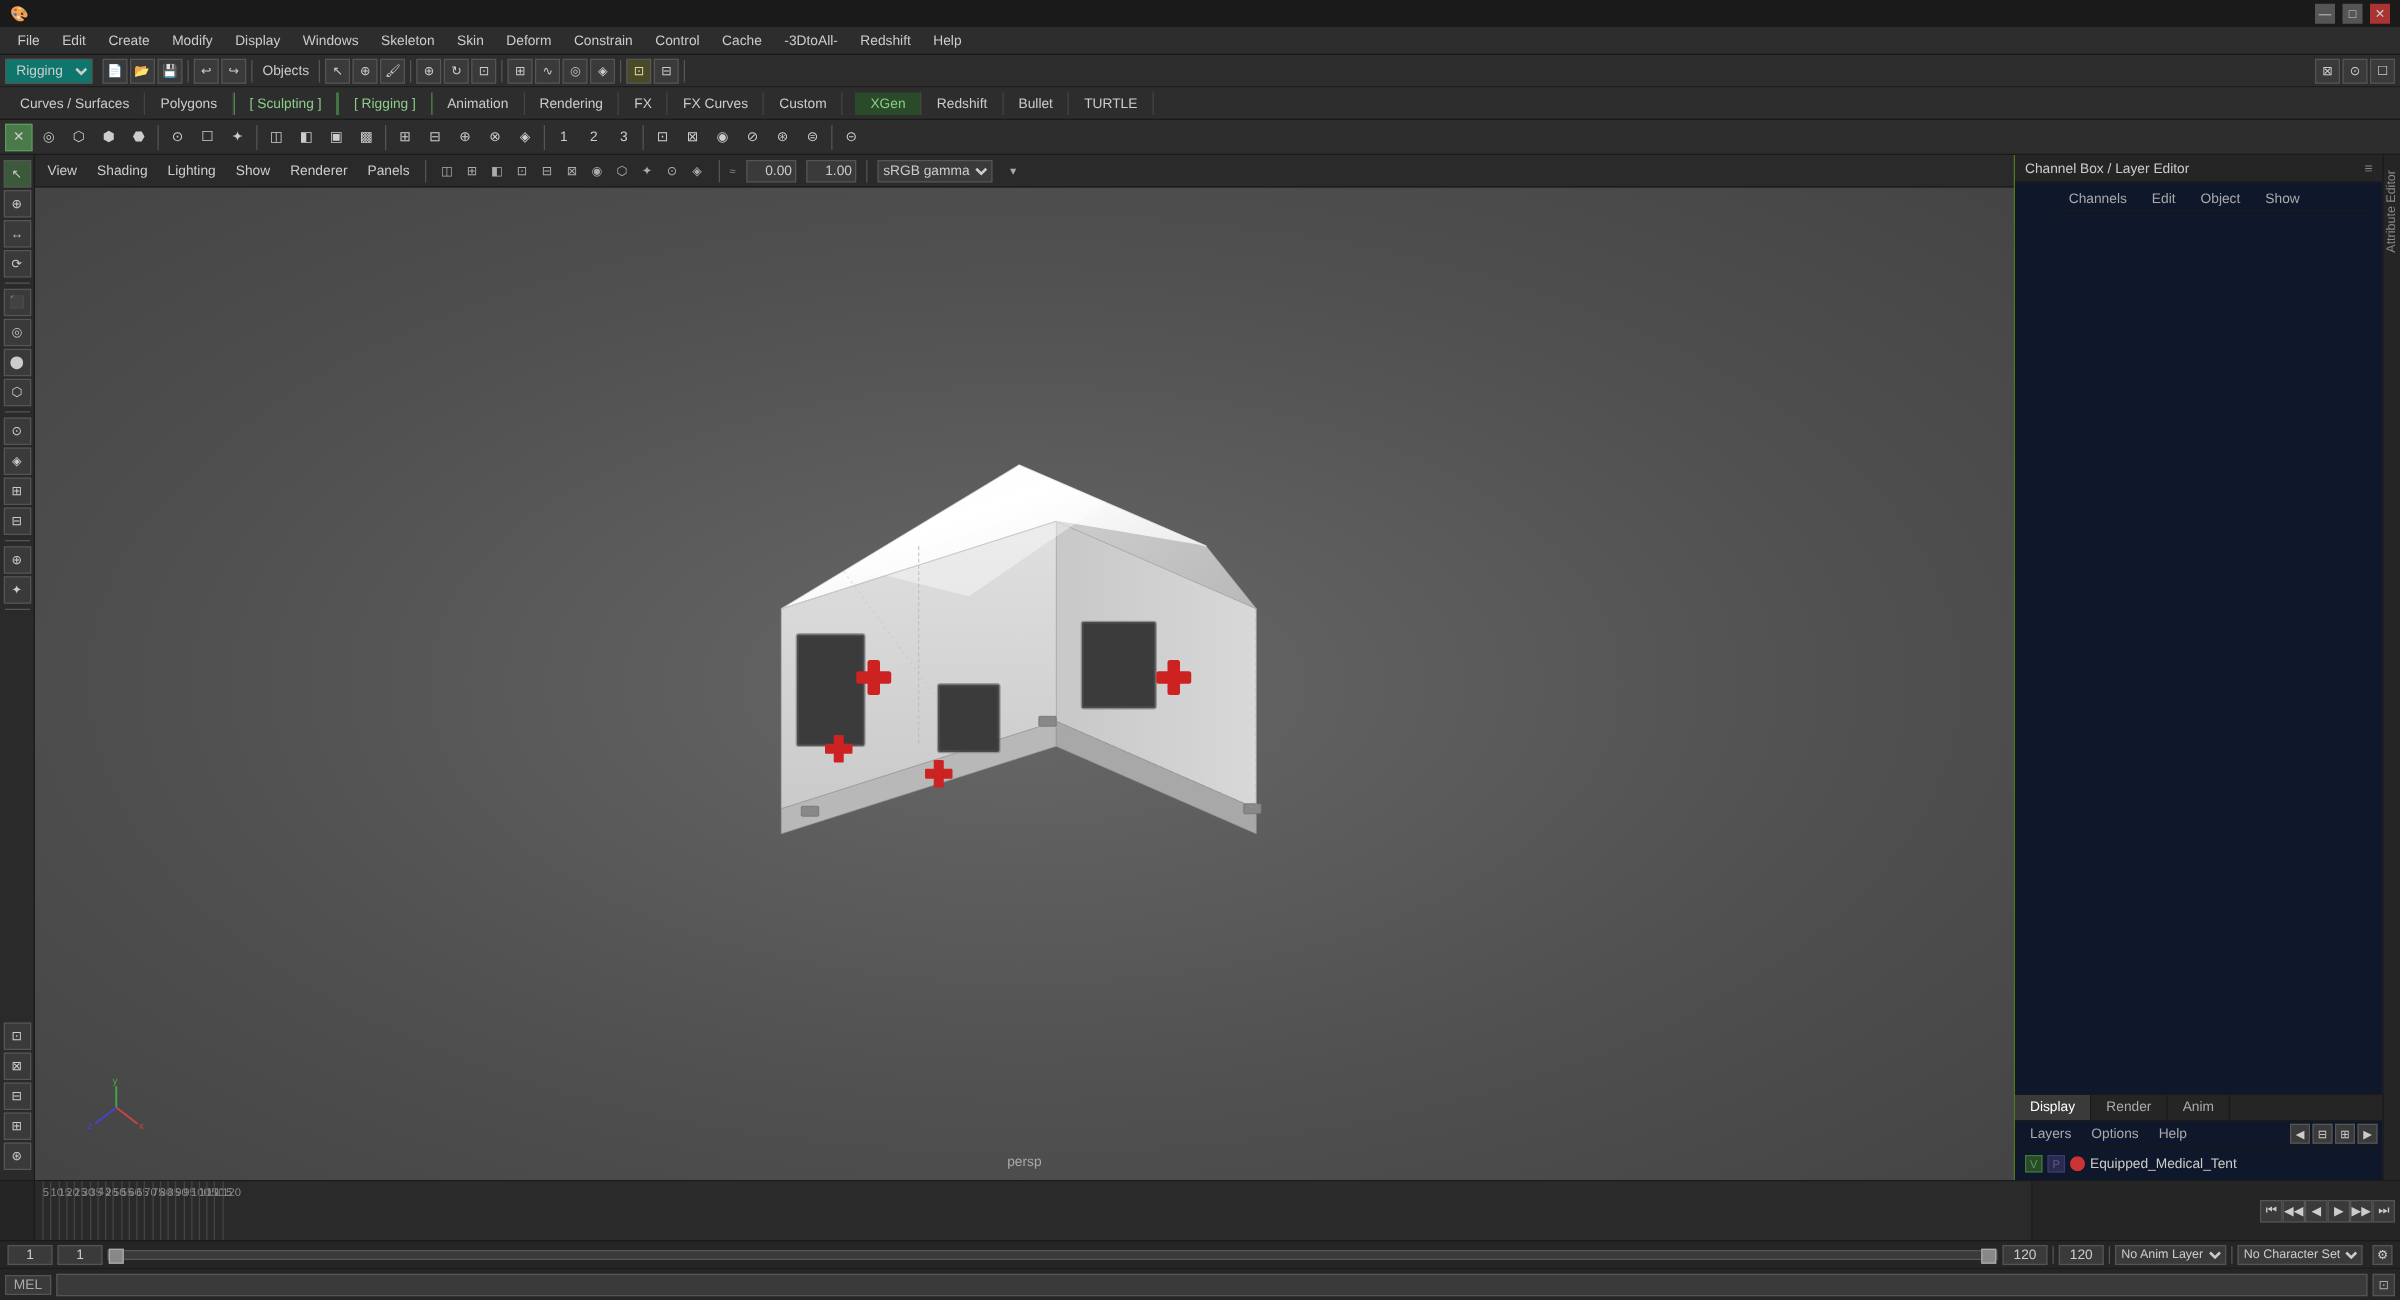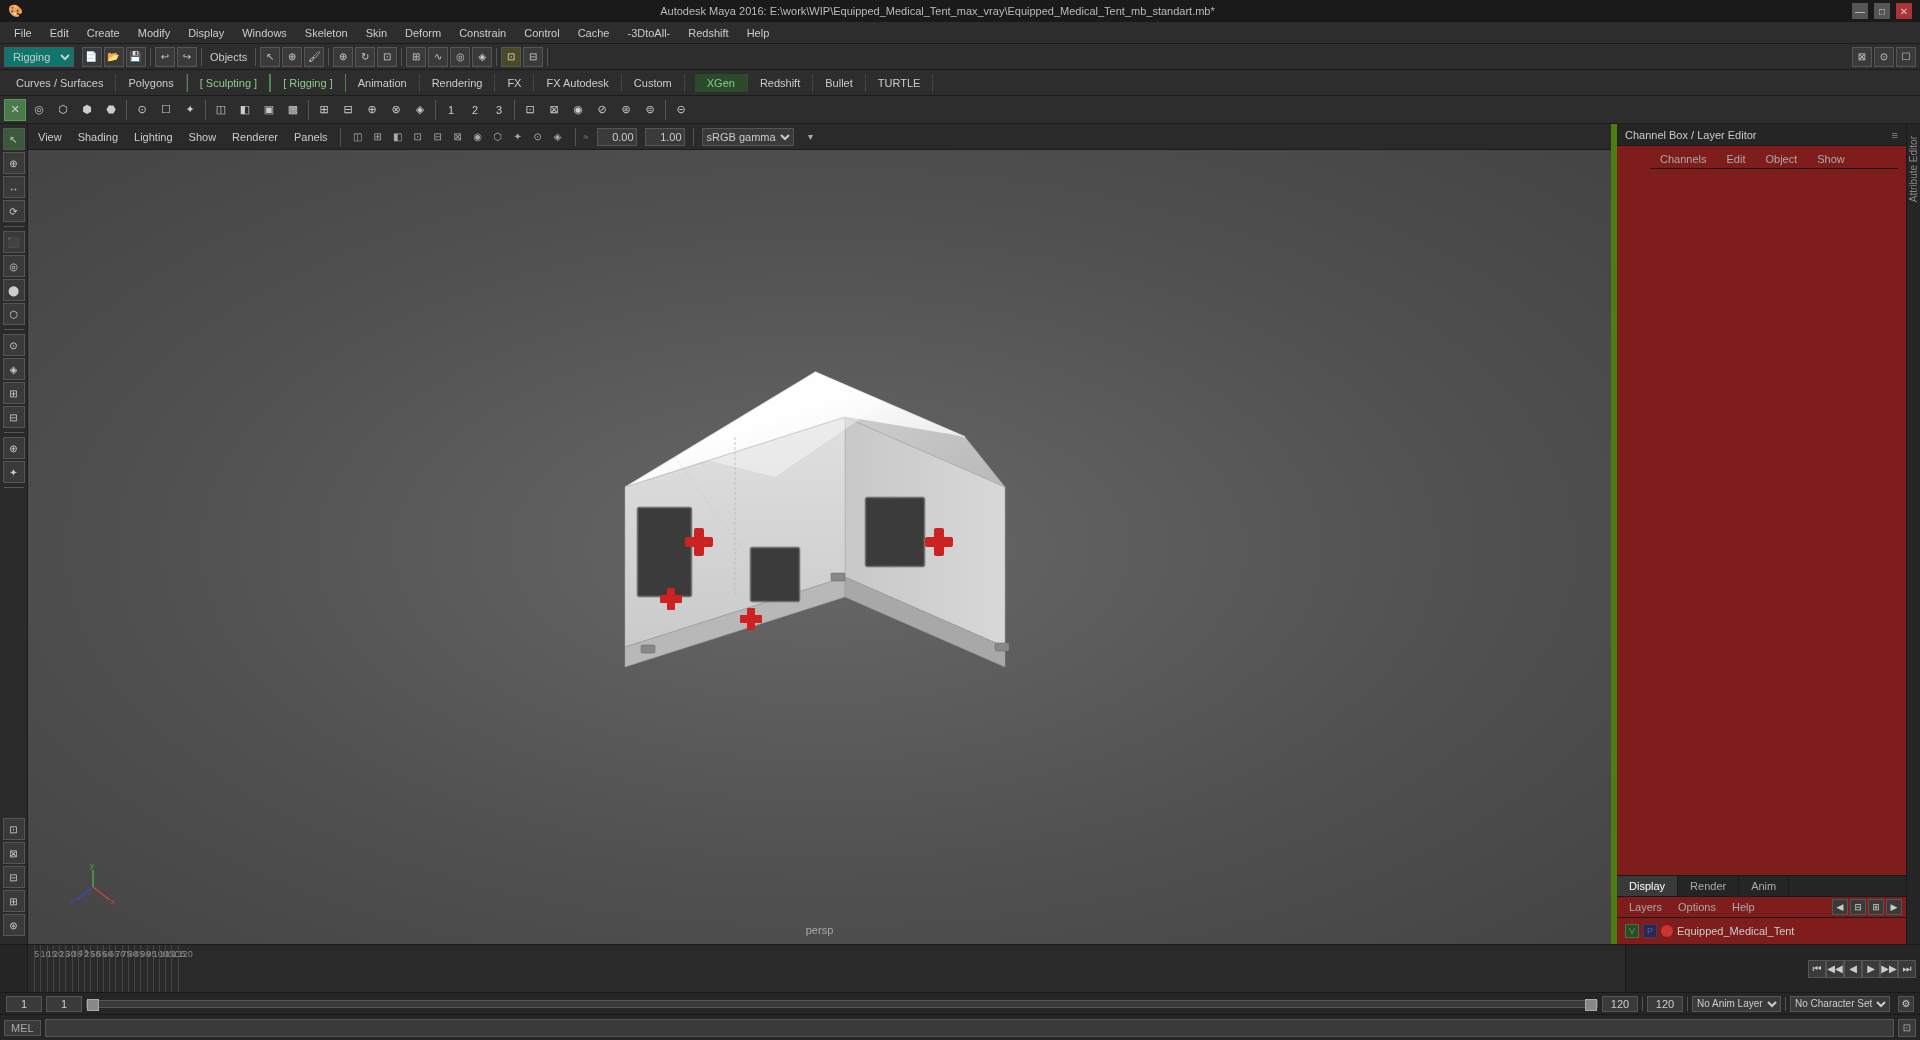"Autodesk Maya 2016:" span.title { html: <span>Autodesk Maya 2016: E:\work\WIP\Equipped_Medical_Tent_max_vray\Equipped_Medical_Tent_mb_standart.mb*</span> -> none }
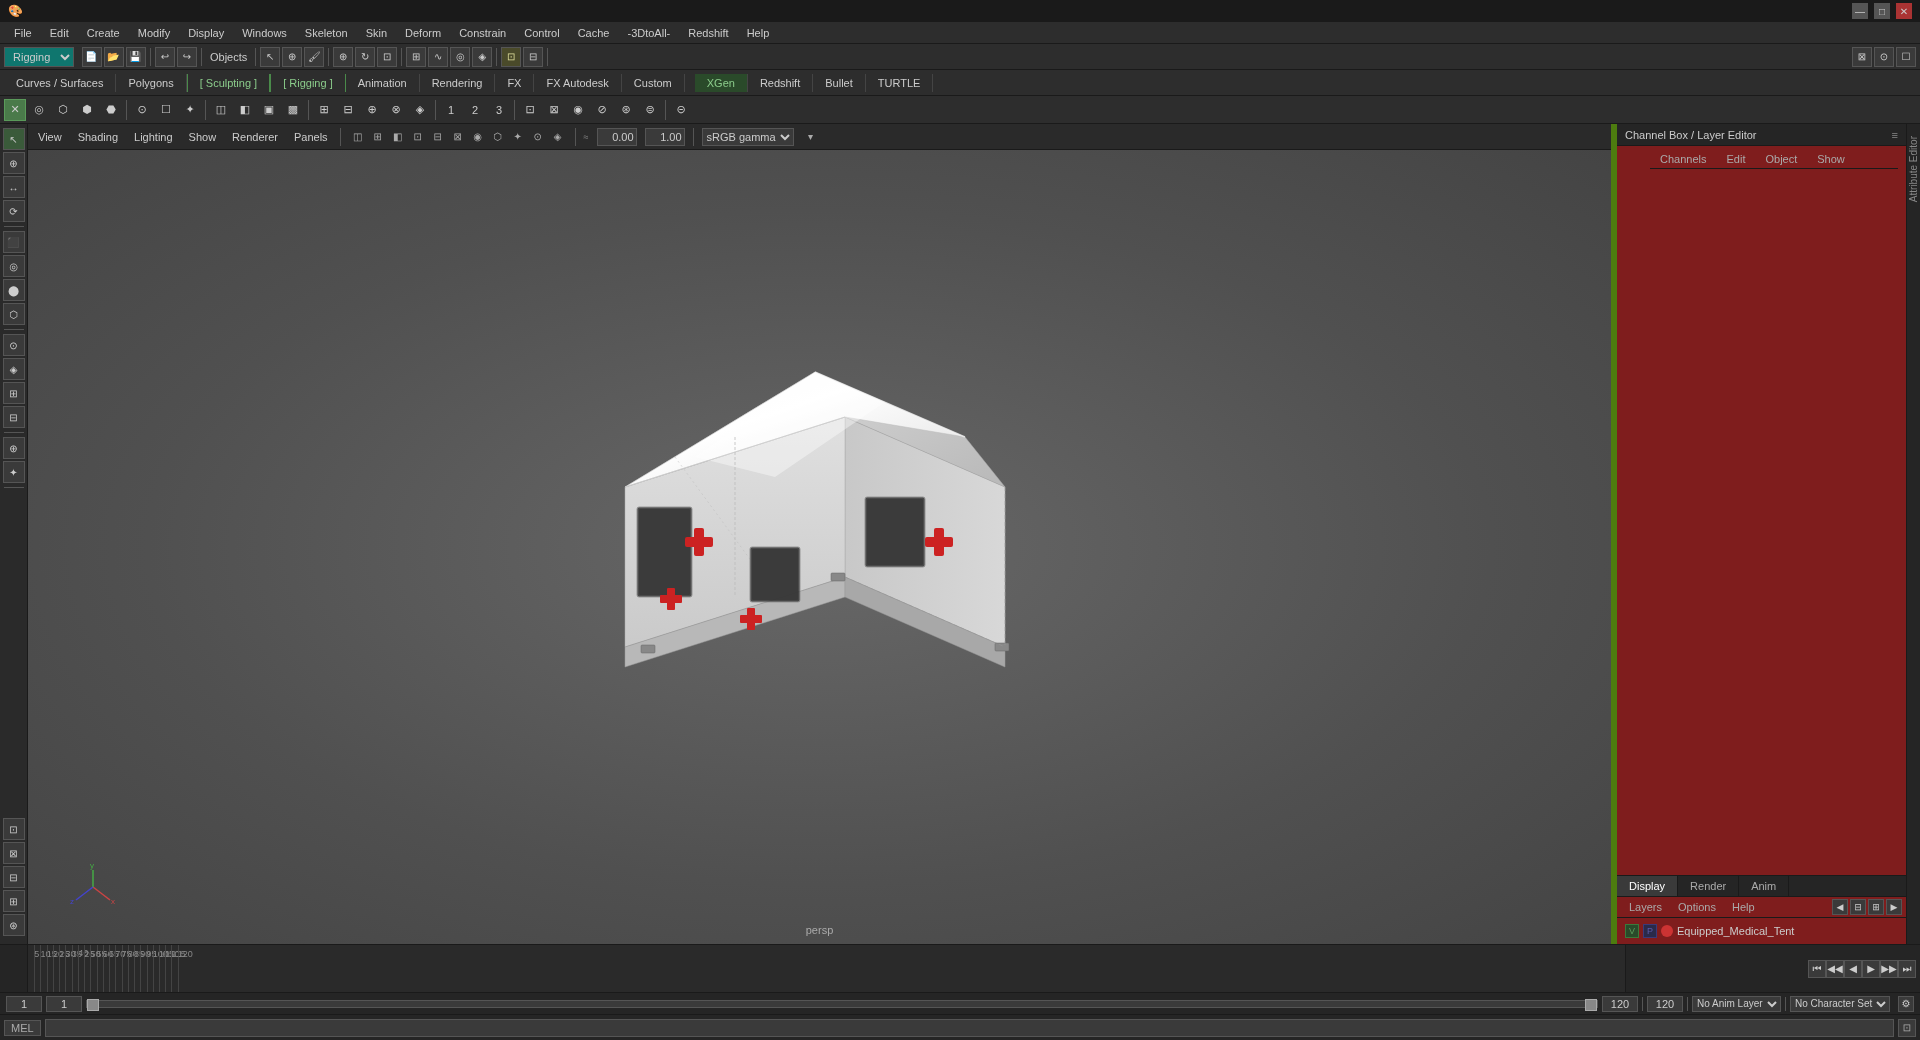"FX Autodesk" span.mode-tab { text: Autodesk -> Curves }
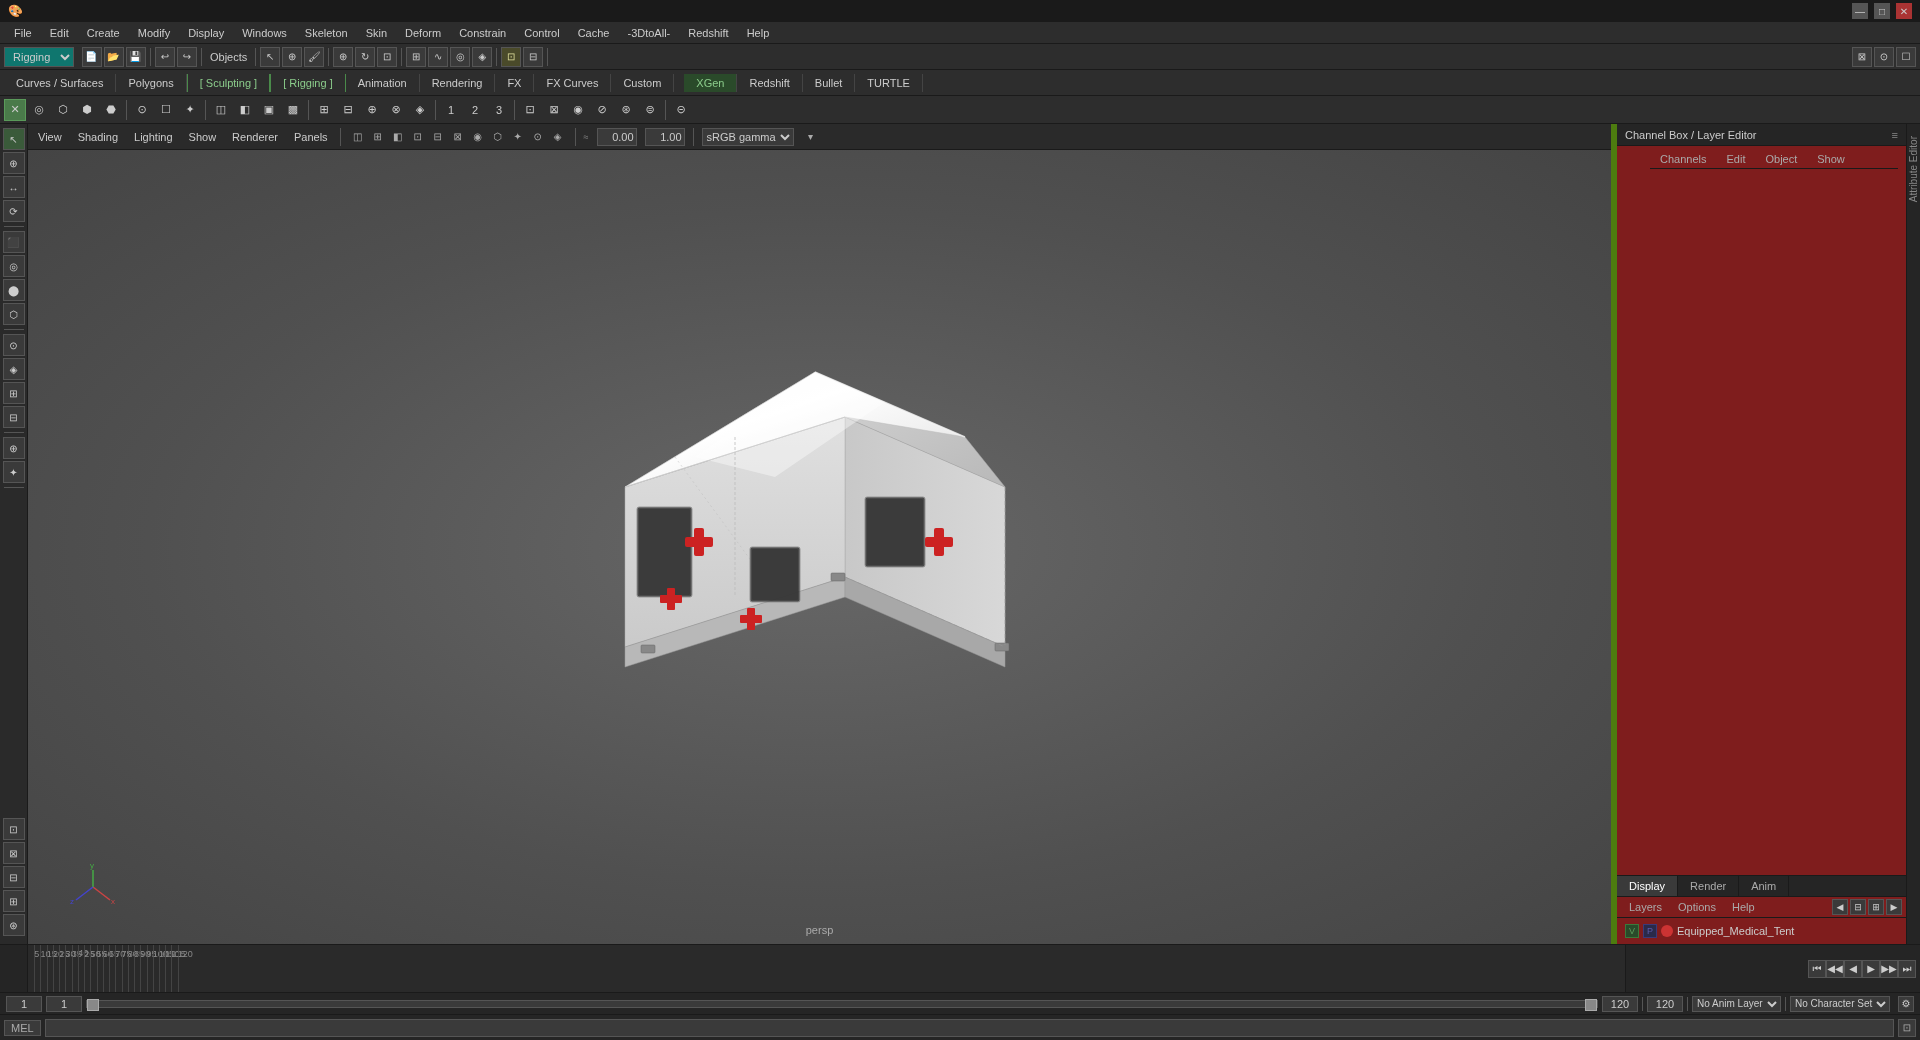"Channel Box / Layer Editor" #right-panel { background: #7f1d1d -> #0f172a; border-left: 6px solid #4d7c0f -> 1px solid #4d7c0f }
